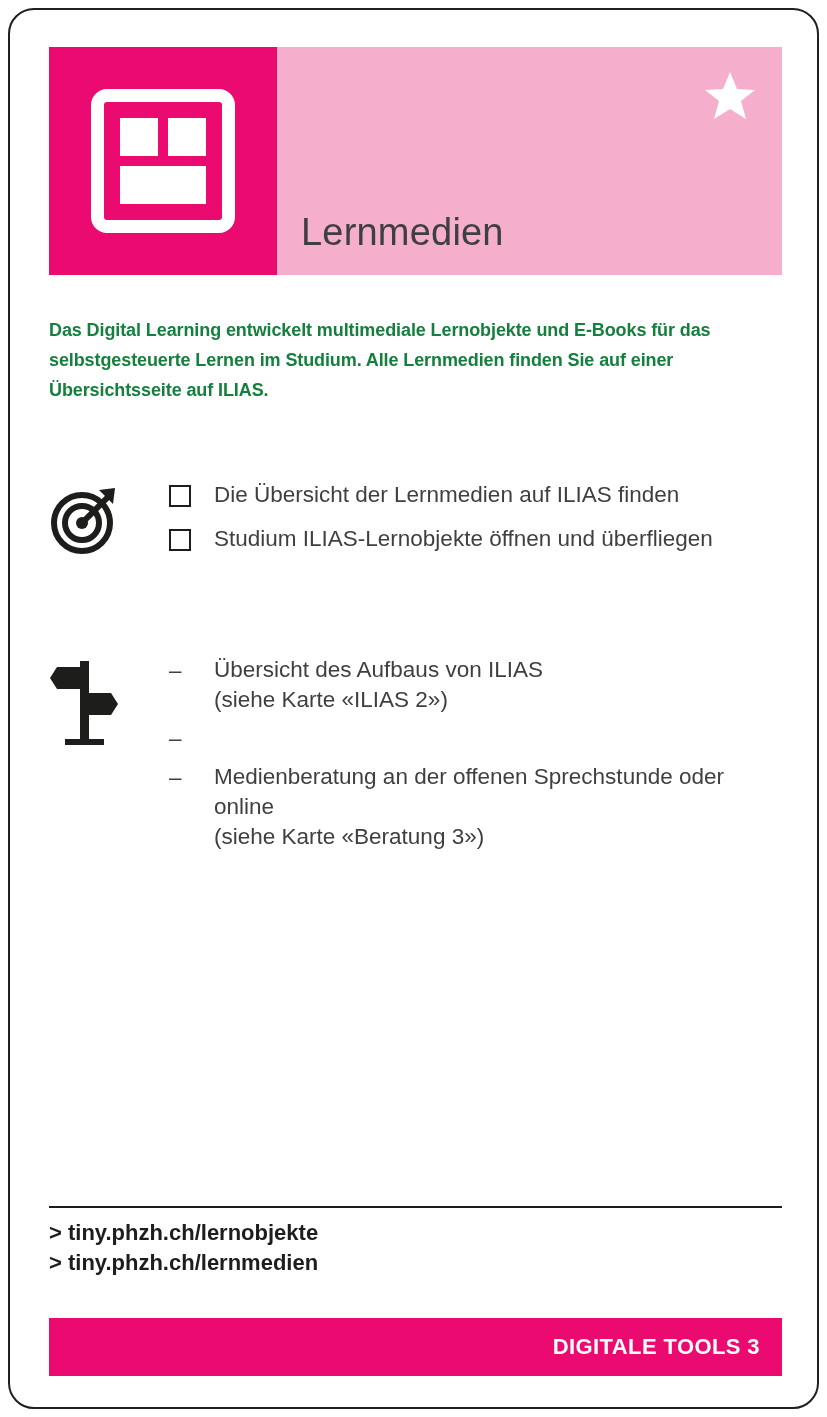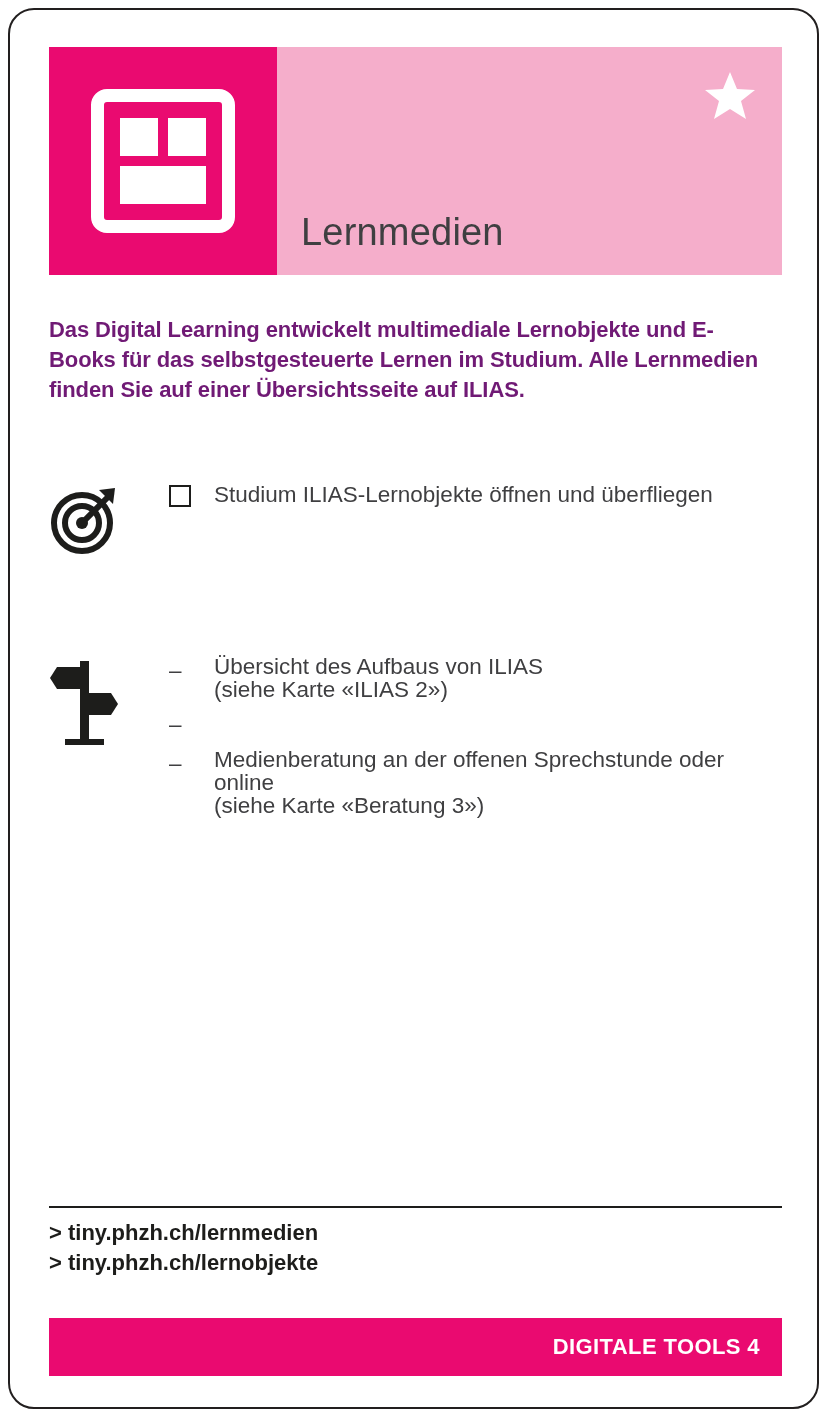"Das Digital Learning entwickelt" .intro { color: #701a75 -> #15803d; font-size: 22px -> 18px }
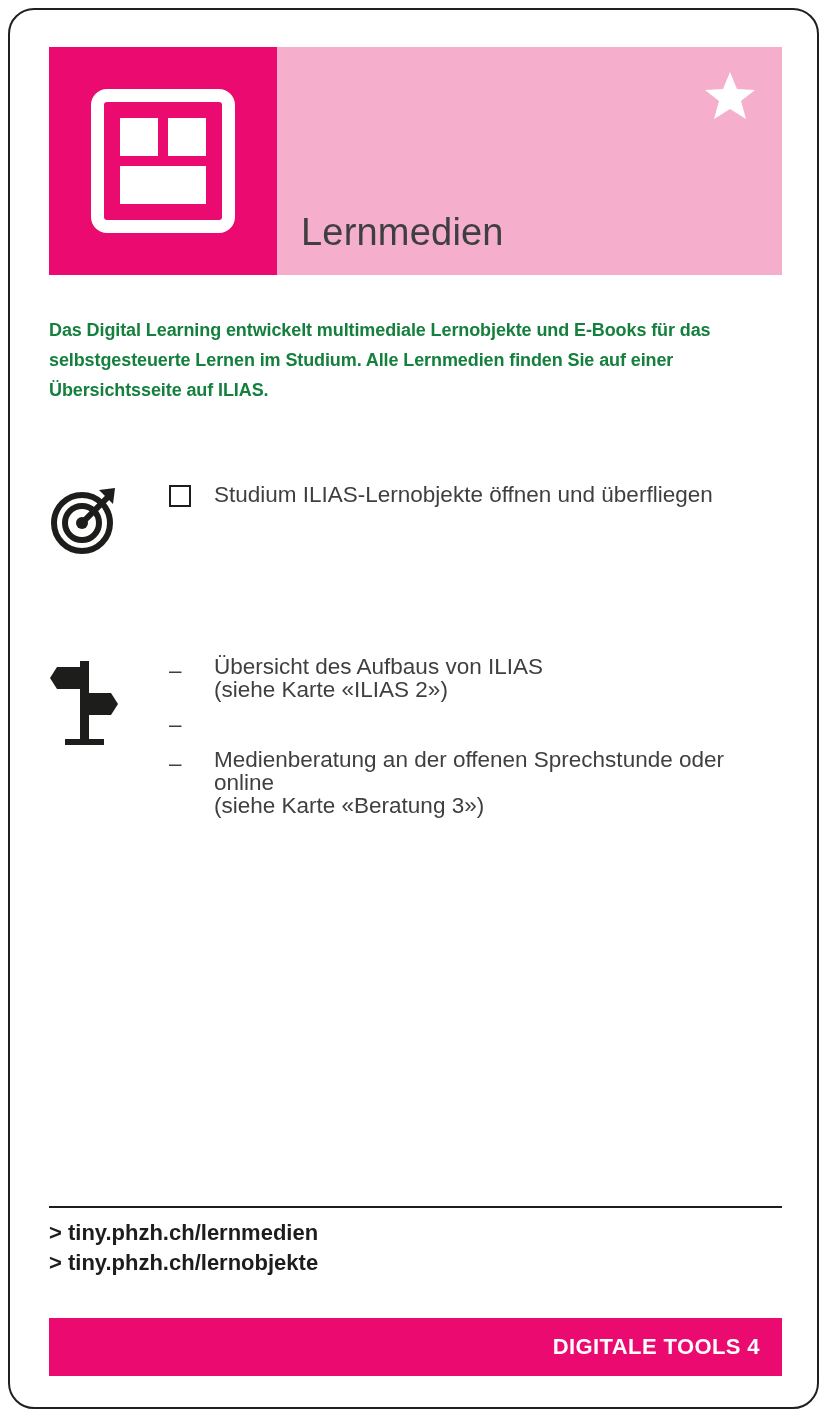"Die Übersicht der Lernmedien auf" div.goal-row { html: none -> <div> <div></div> <div>Die Übersicht der Lernmedien auf ILIAS finden</div> </div> }
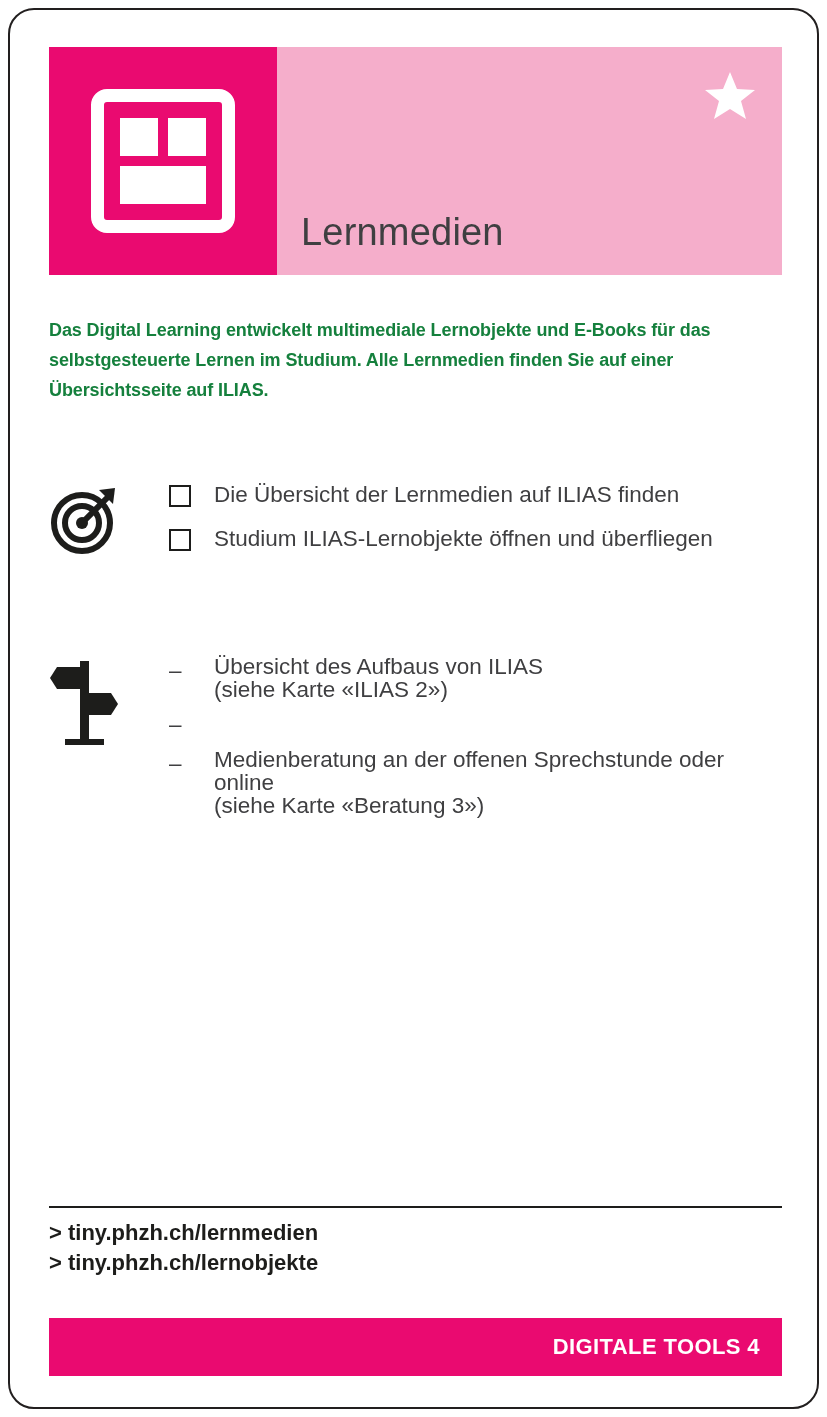"Übersicht des Aufbaus von ILIAS" .hint-text { line-height: 23px -> 30px }
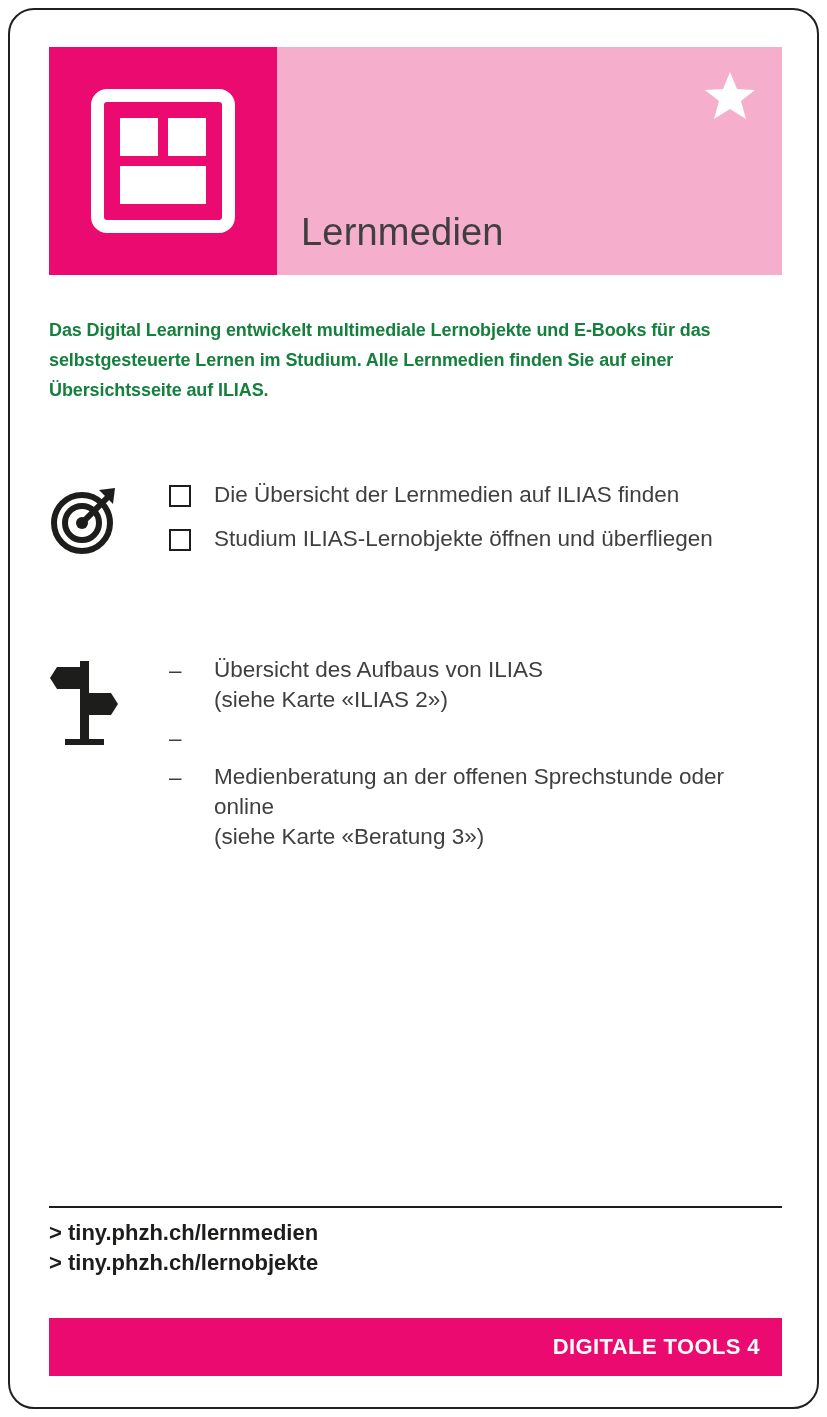"> tiny.phzh.ch/lernmedien" div { order: before "> tiny.phzh.ch/lernobjekte" -> after "> tiny.phzh.ch/lernobjekte" }
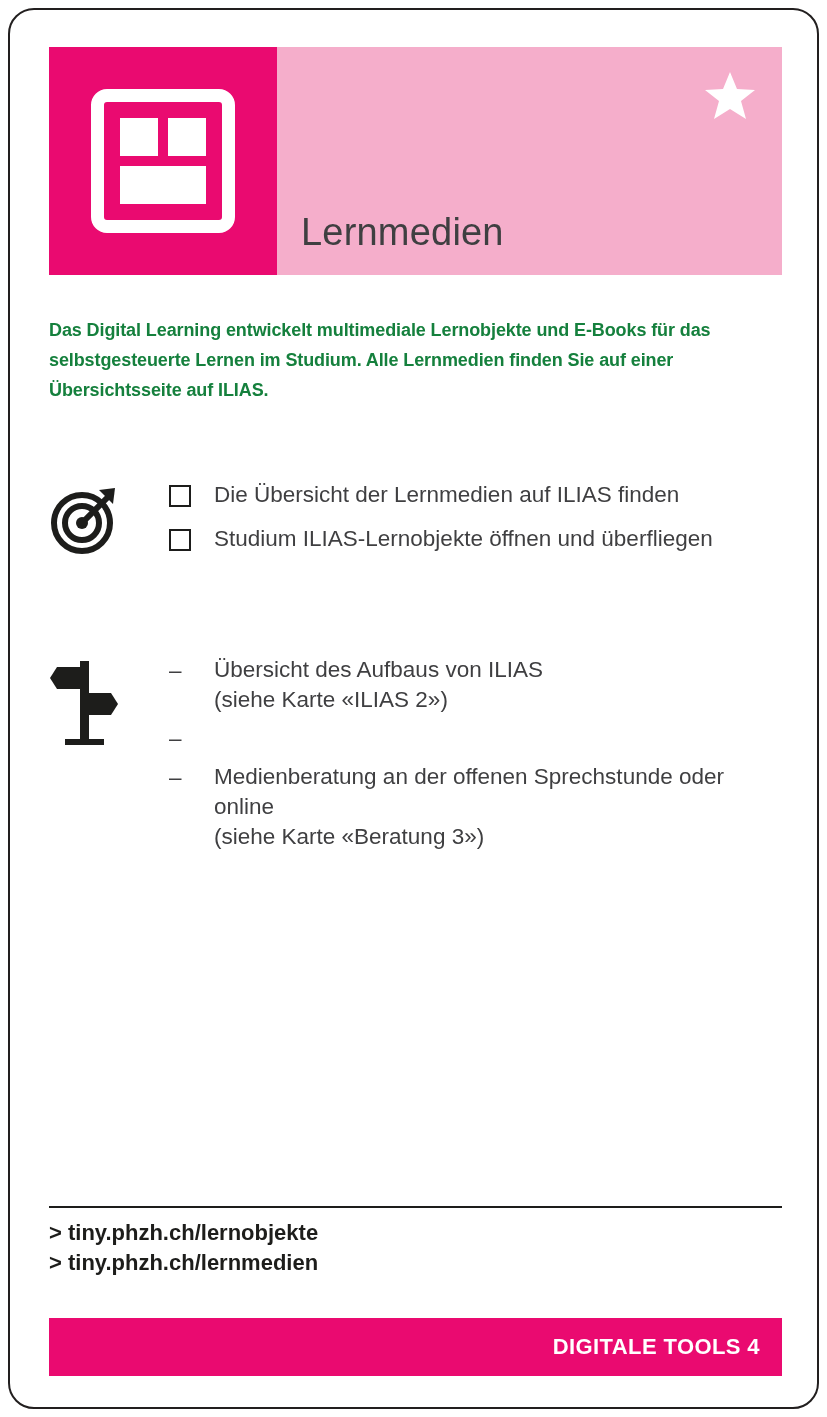"DIGITALE TOOLS 4" div.footer-label { text: 4 -> 3 }
